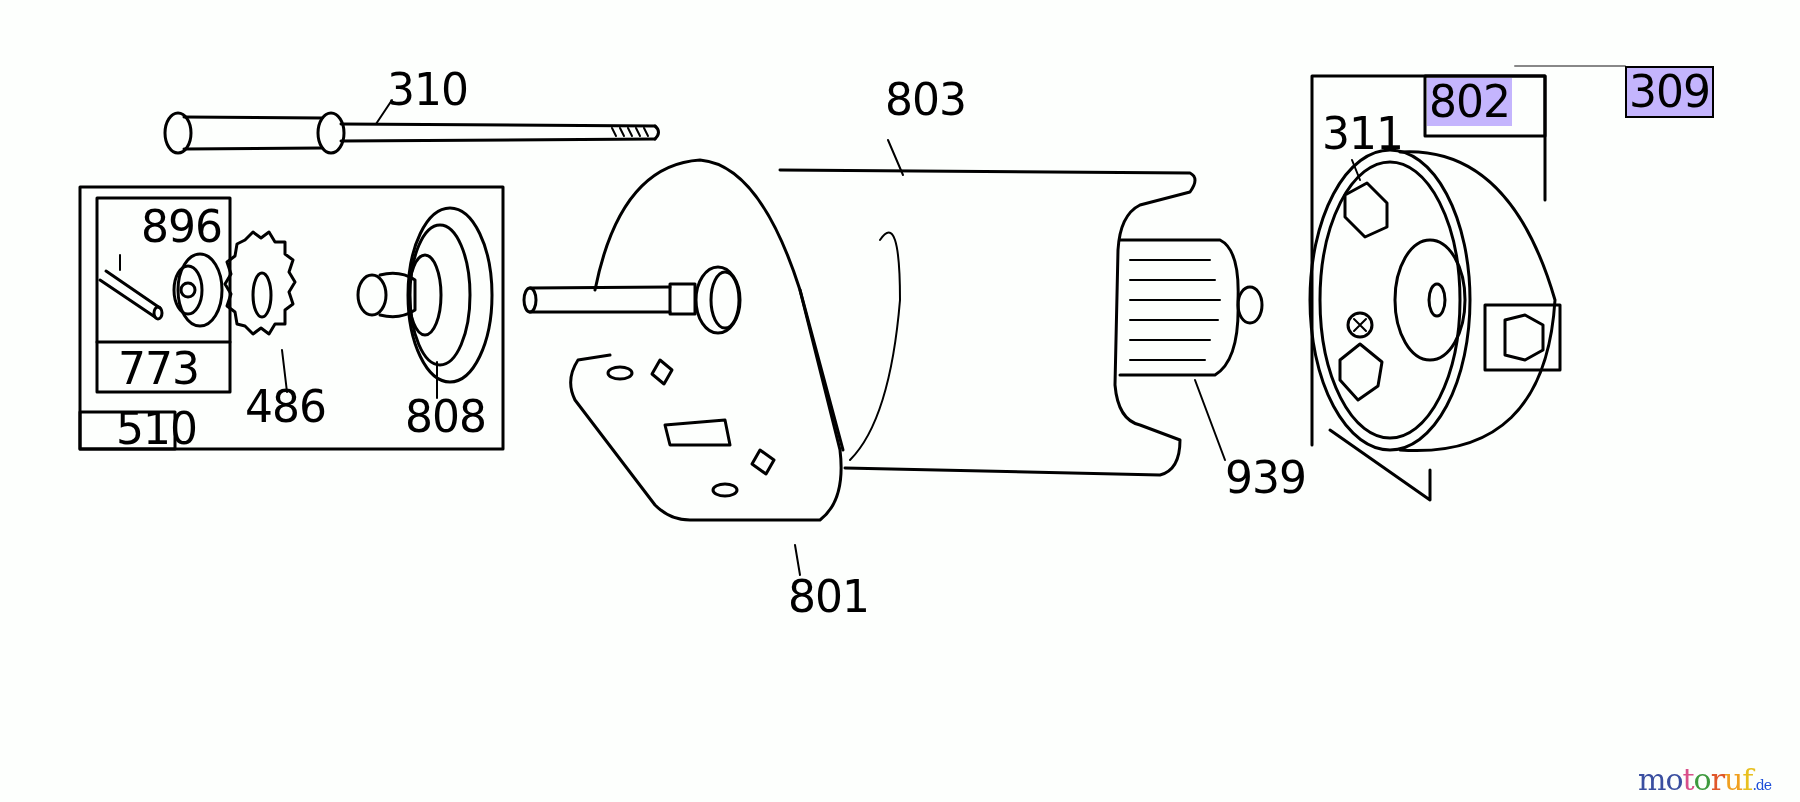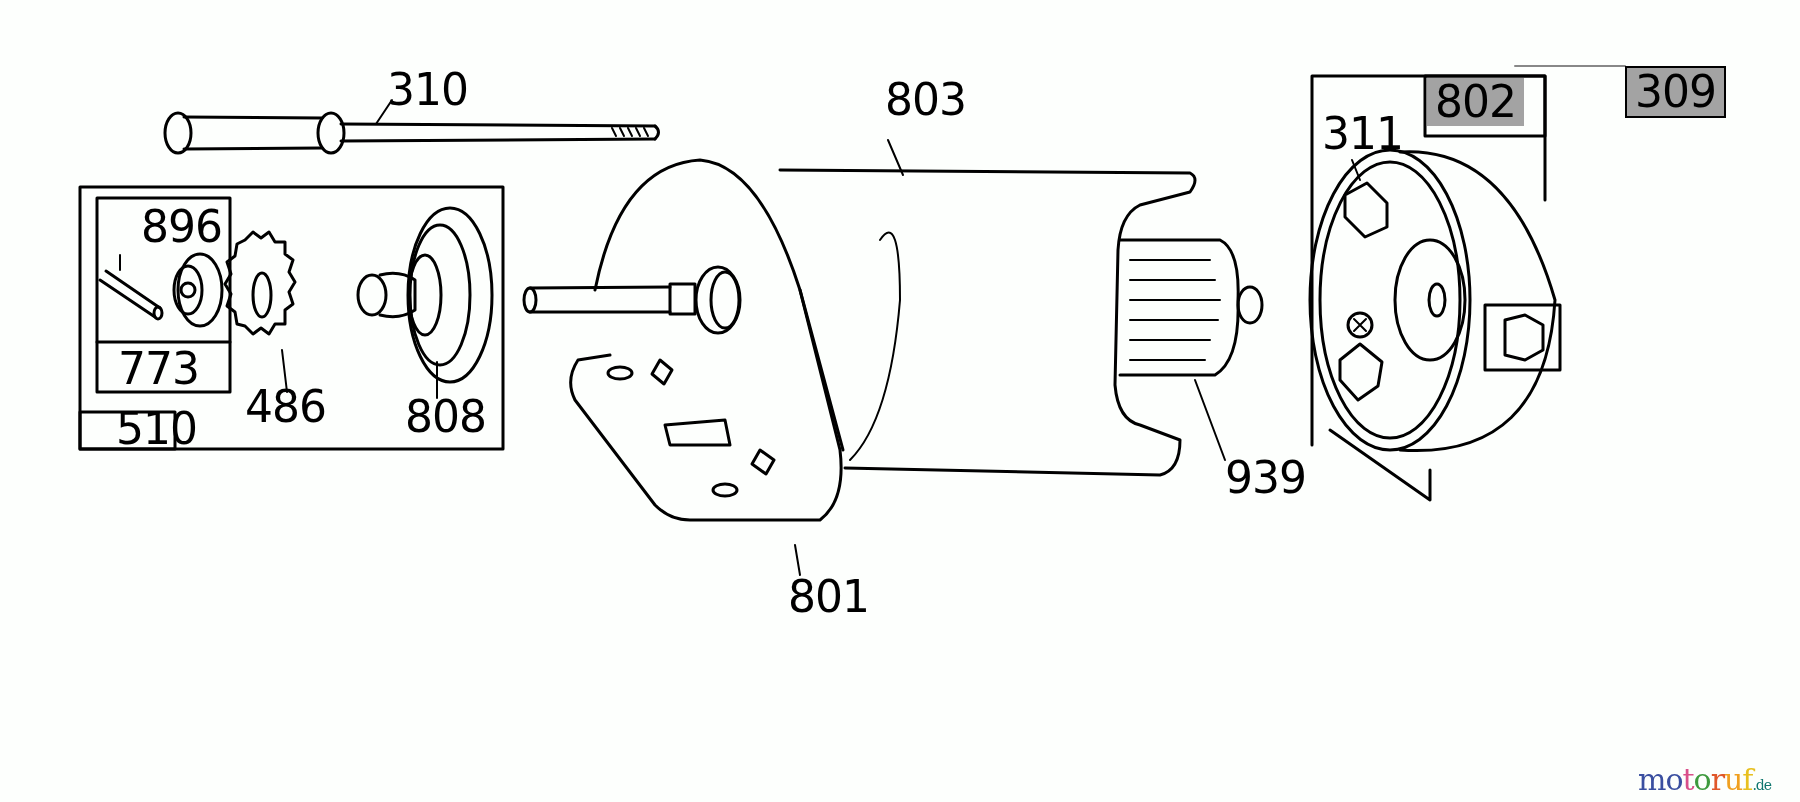"802" .boxed { background: #a3a3a3 -> #c4b5fd; padding: 2px 8px -> 2px 2px }
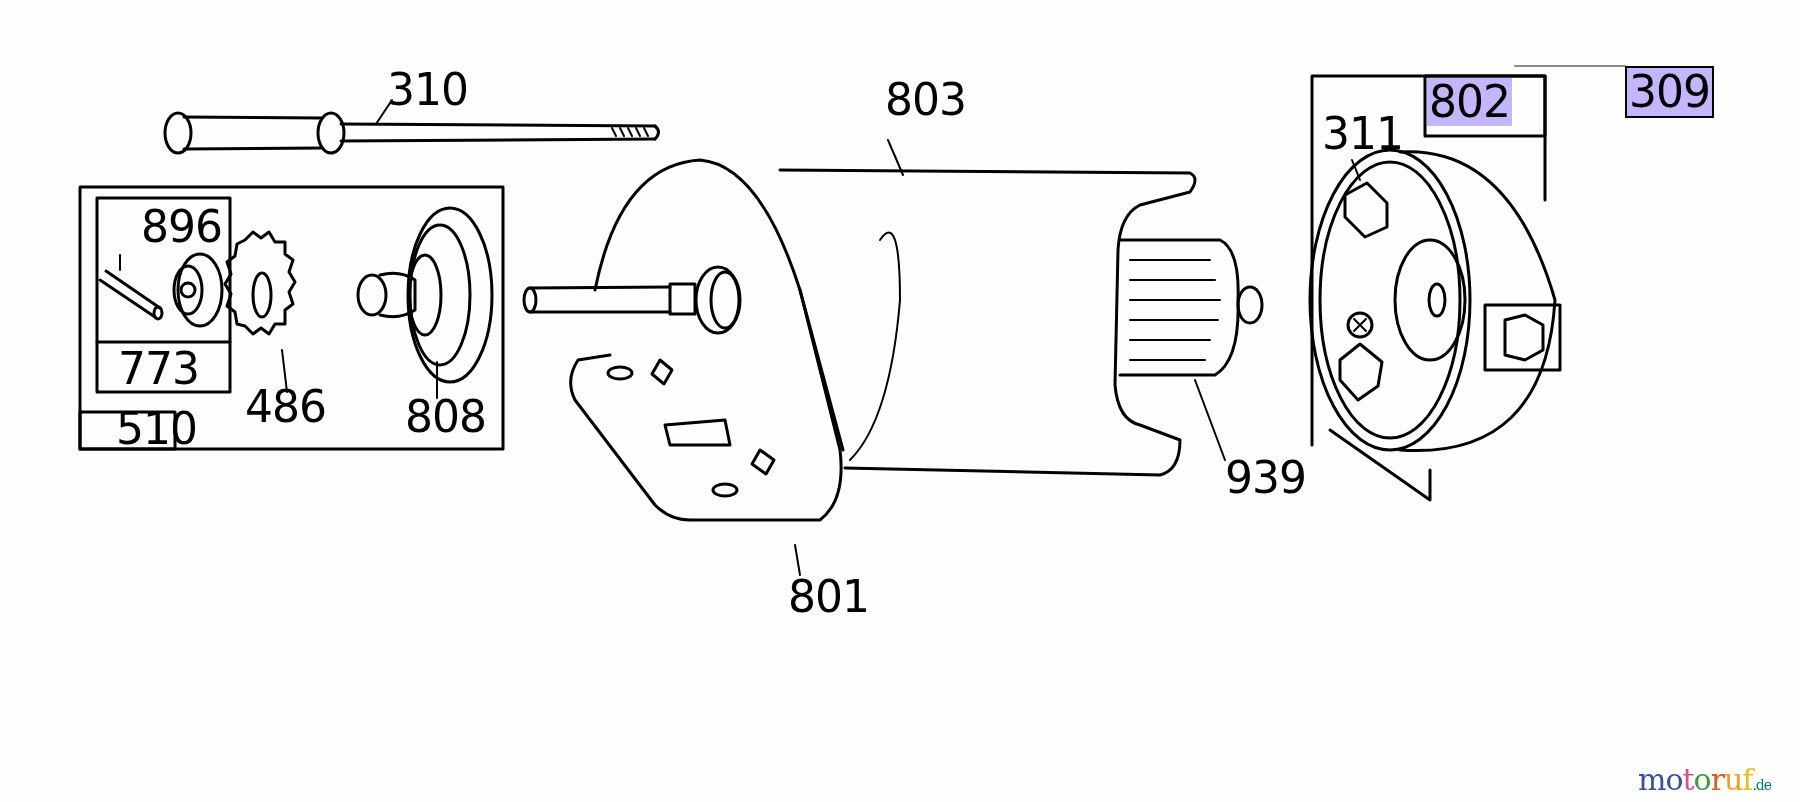".de" .watermark .tld { color: #0f766e -> #1d4ed8 }
